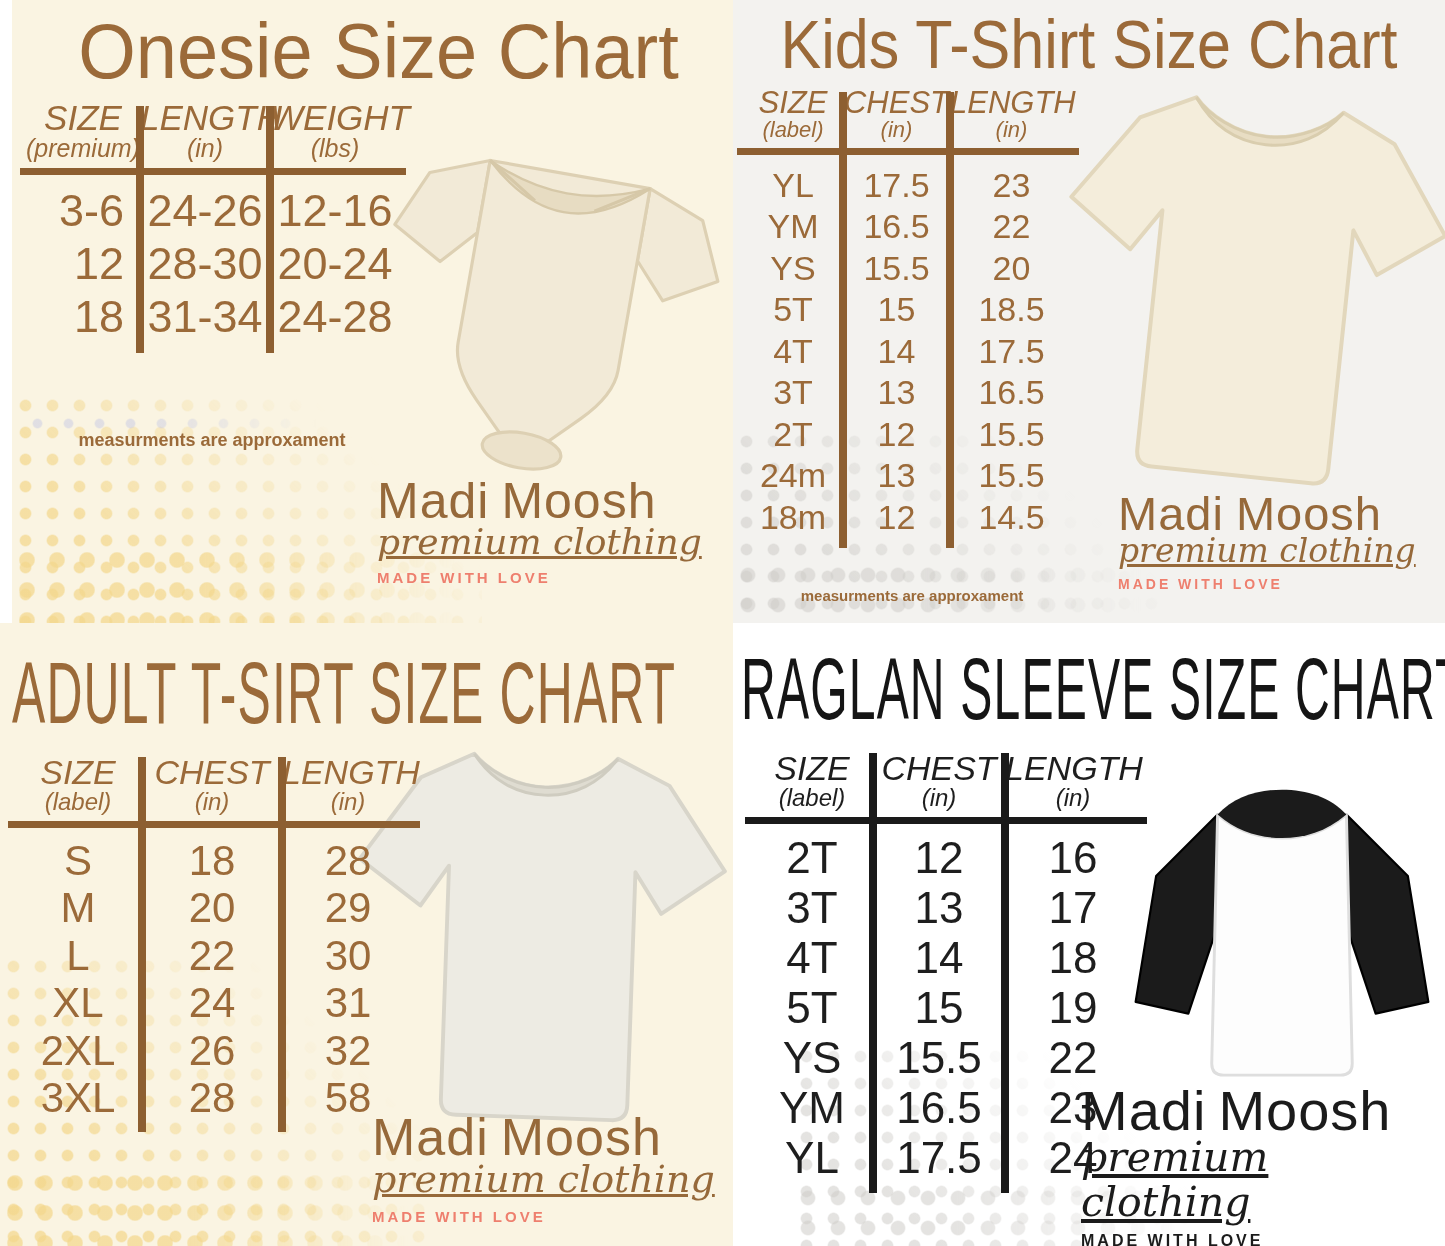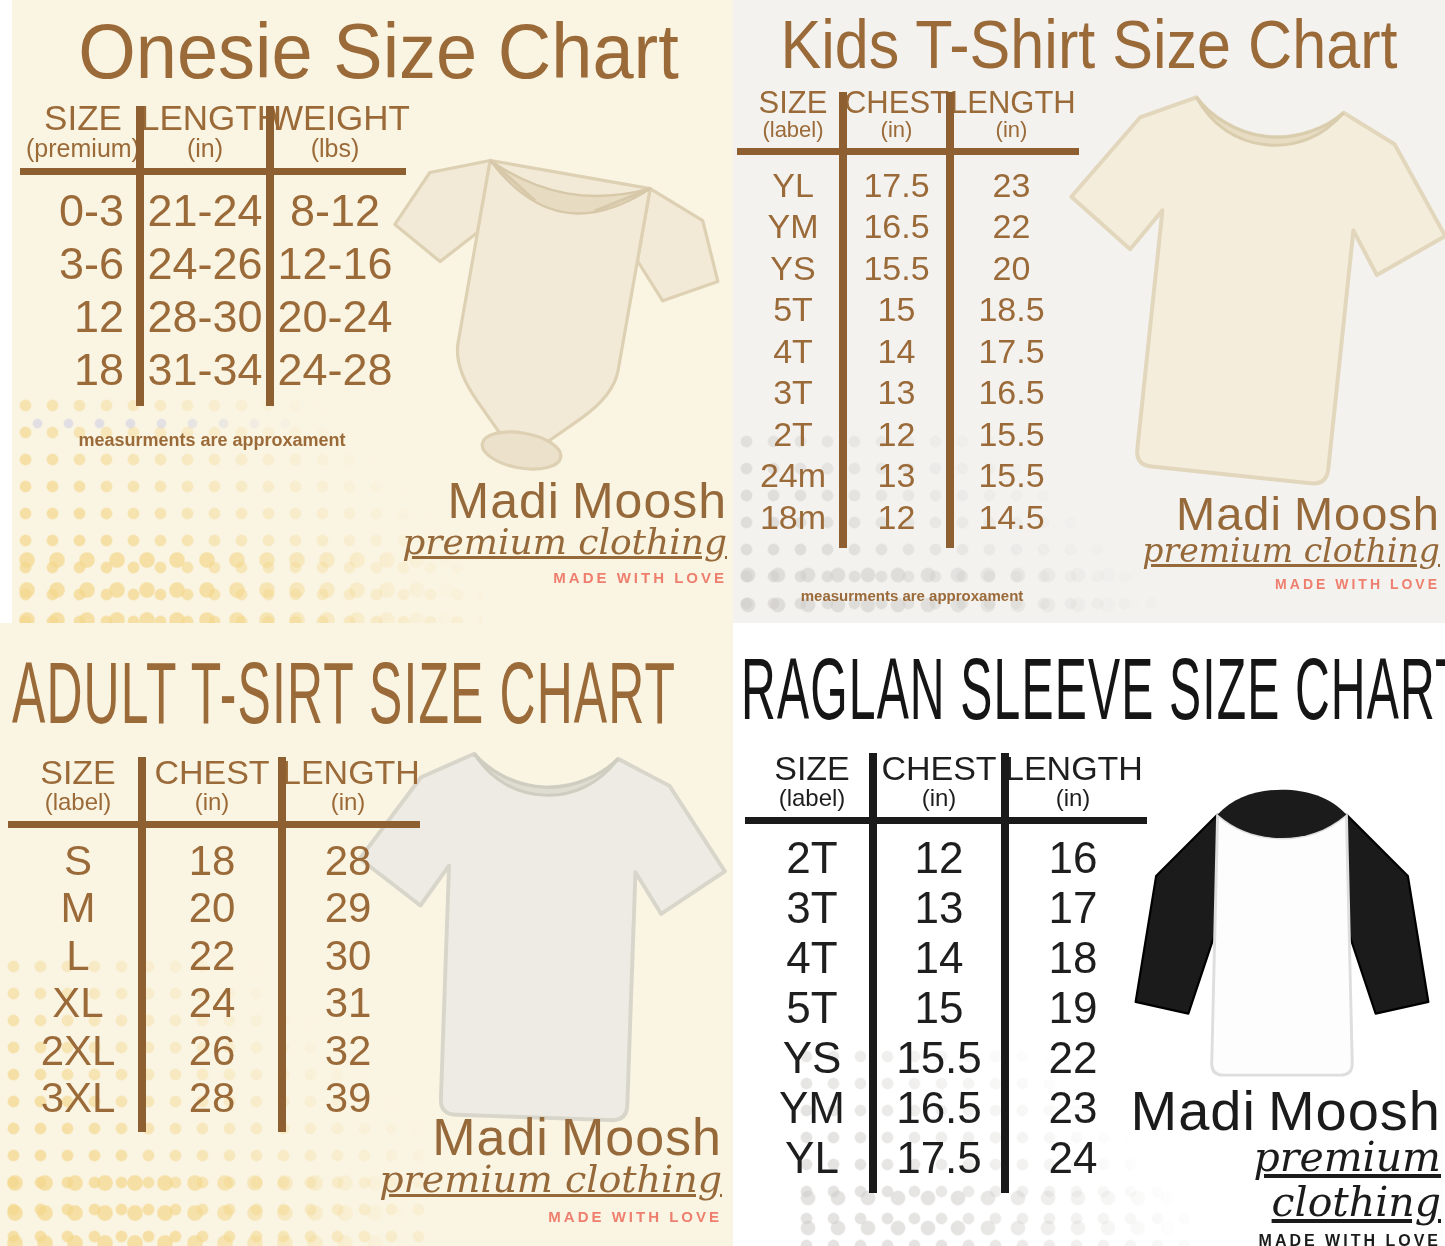"SIZE" .th { font-style: none -> italic }
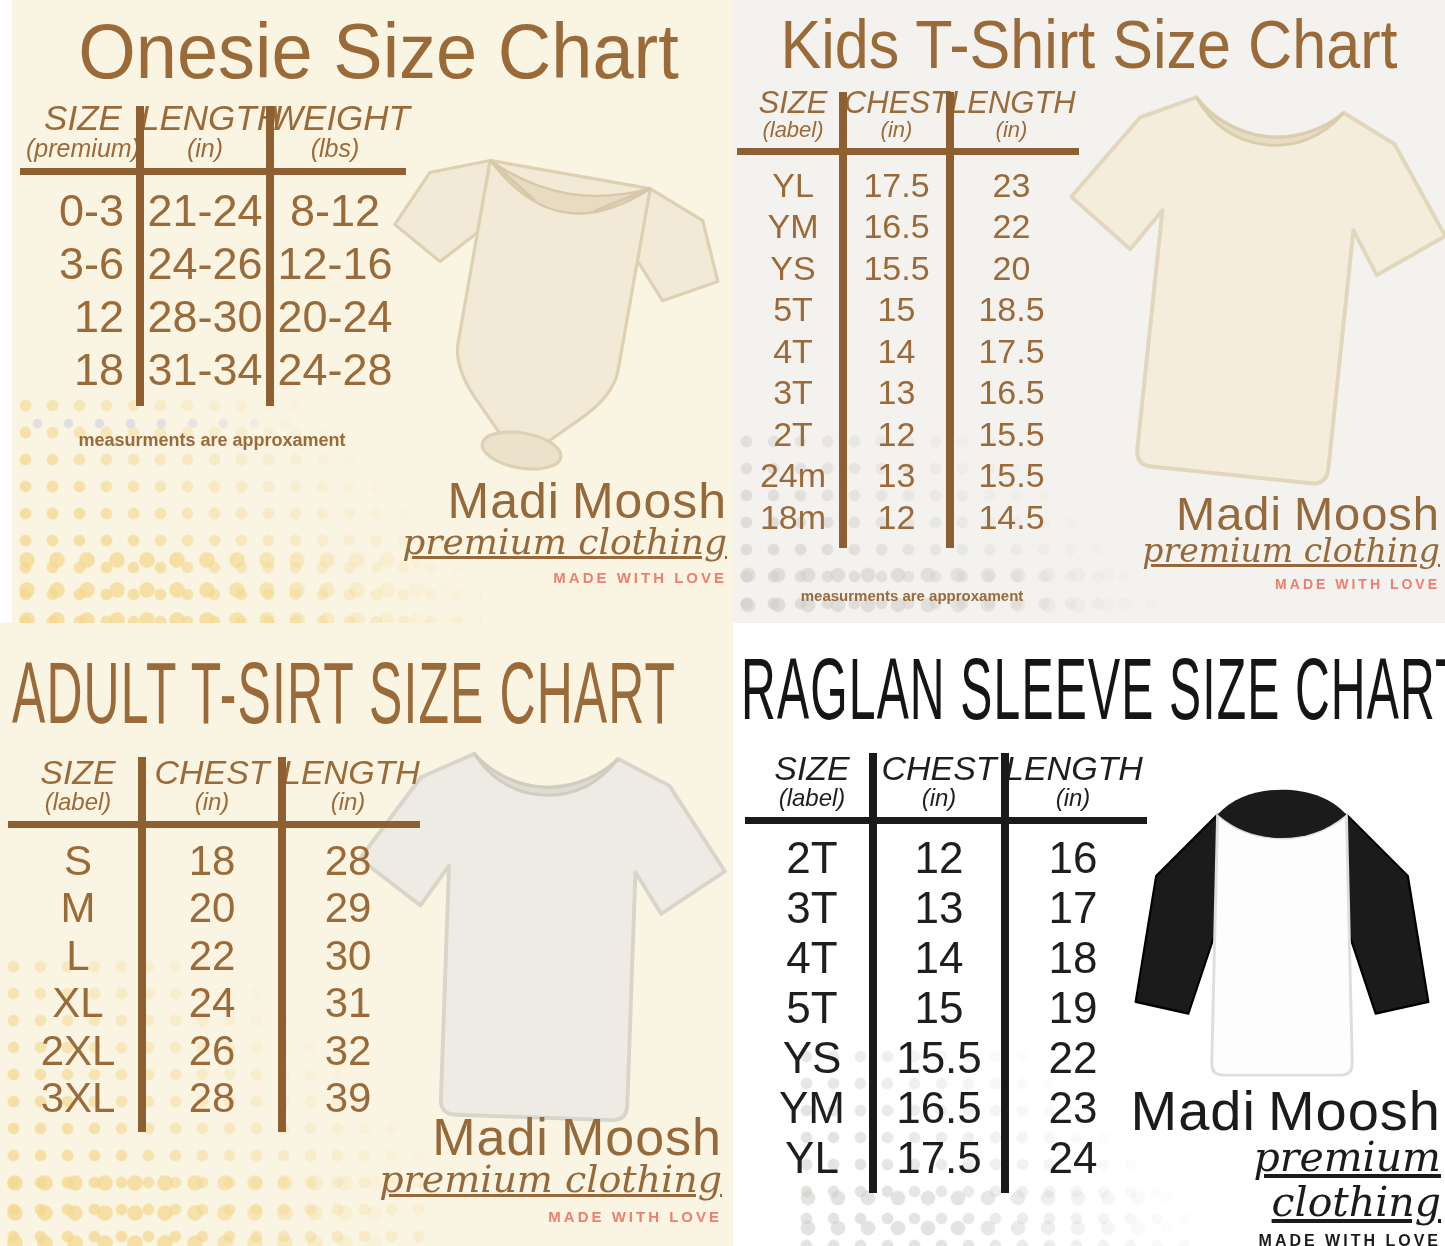"0-3" div.trow { html: <div> <div>0-3</div> <div>21-24</div> <div>8-12</div> </div> -> none }
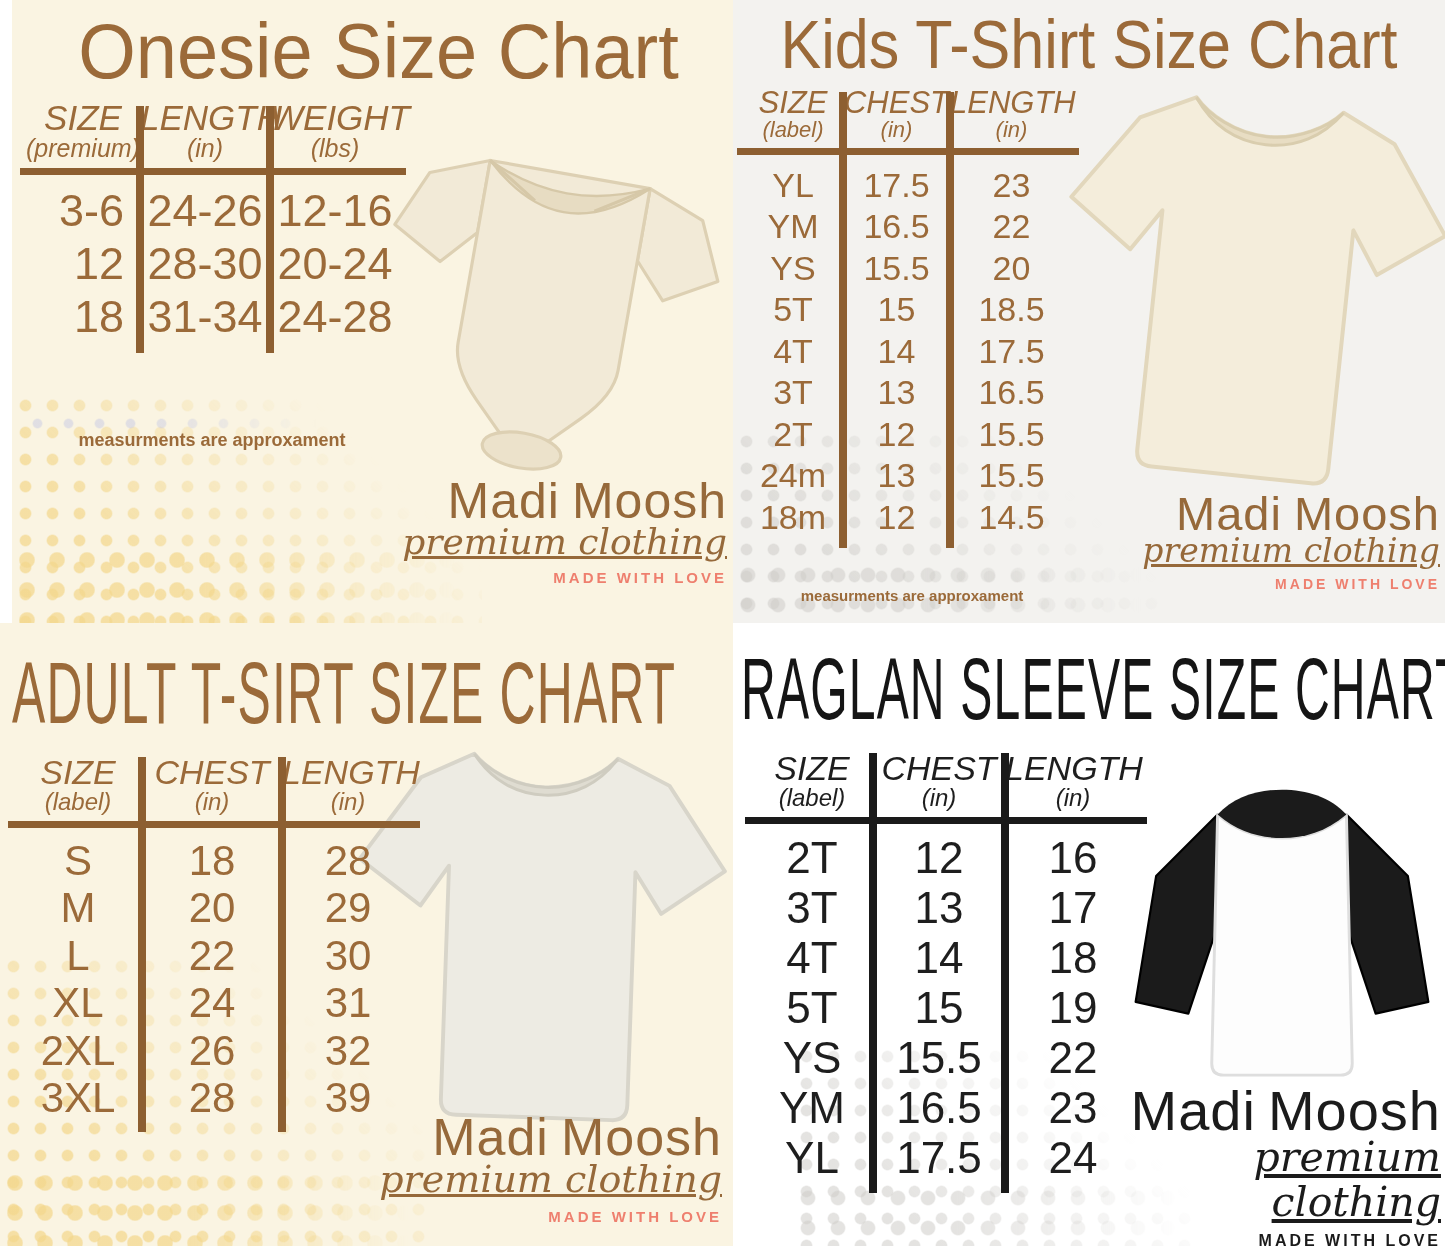"Madi Moosh" .logo { text-align: right -> left }
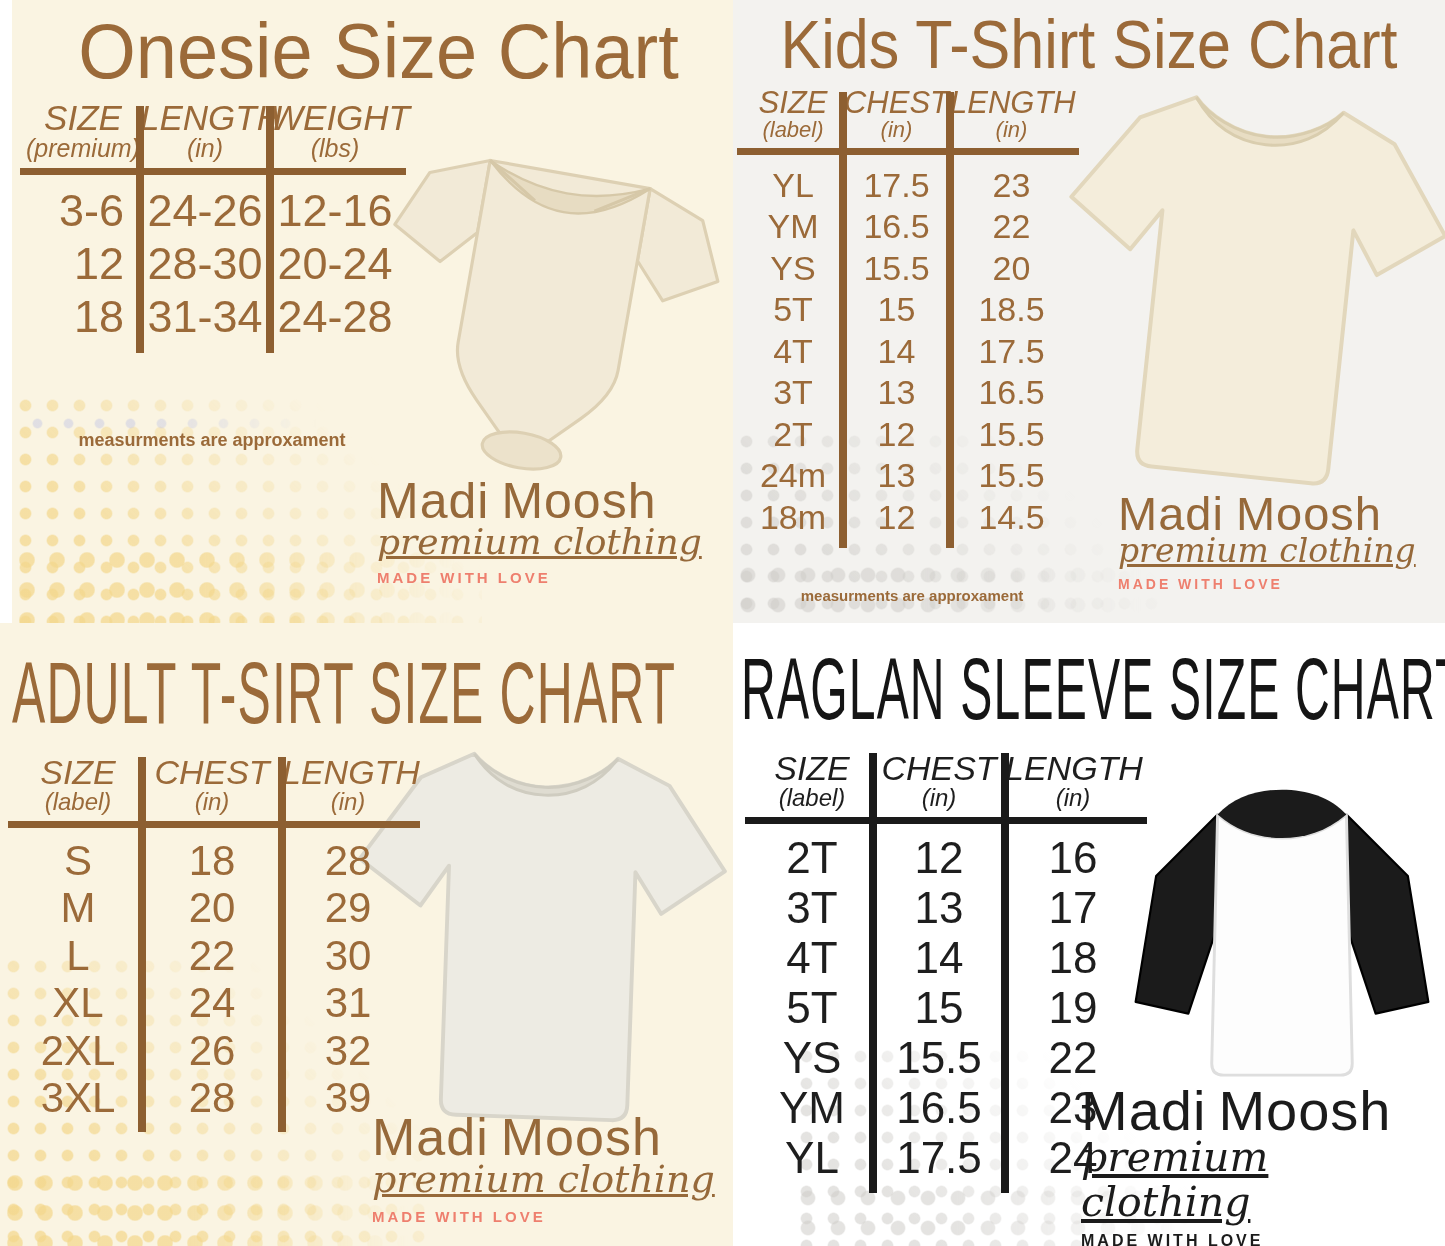"39" div.tcell { text: 39 -> 58 }
